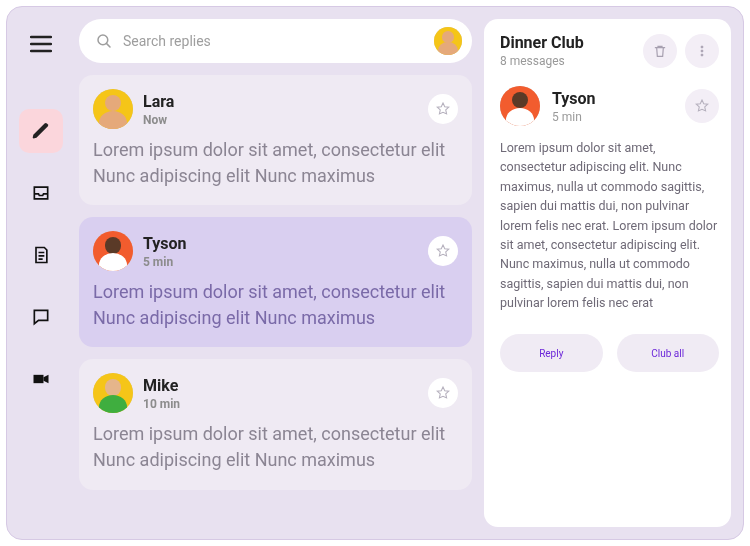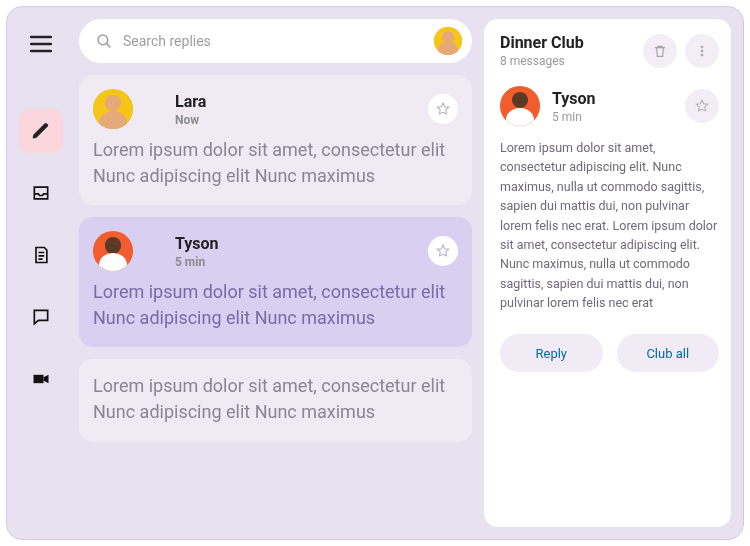"Lara" .thread-head .meta { margin-left: 32px -> none }
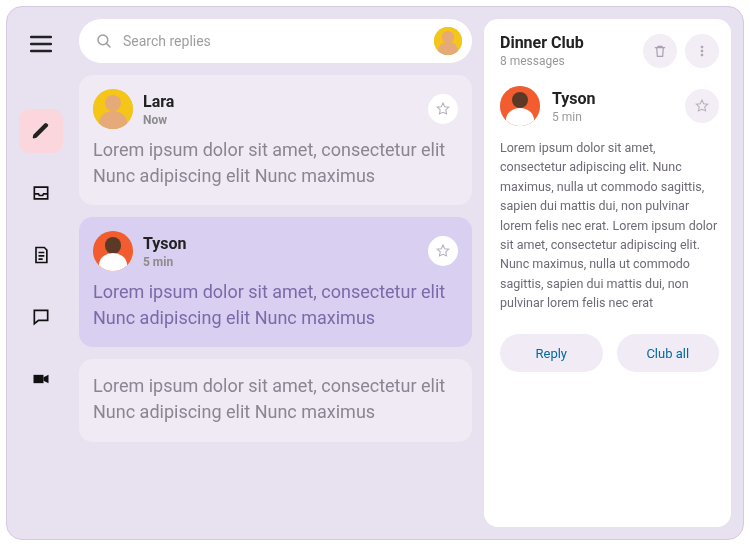"Reply" .pill-btn { color: #0369a1 -> #6d28d9; font-size: 13px -> 10px }
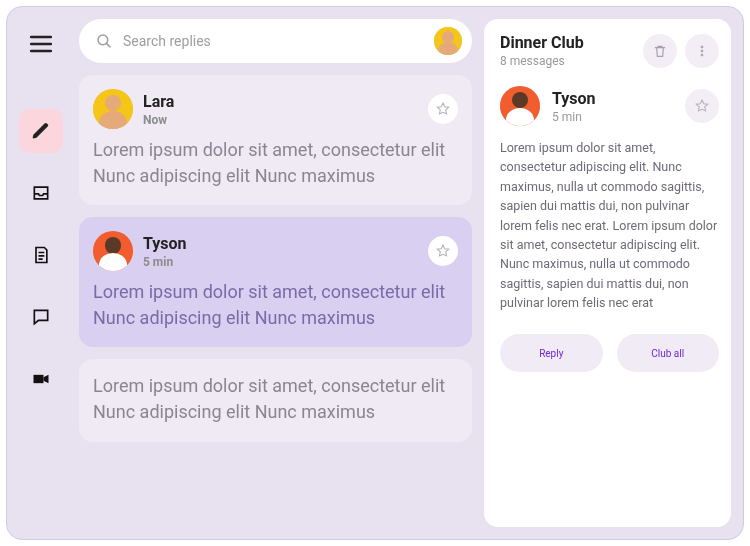"Mike" div.thread-head { html: none -> <div> <span> <span></span> <span></span> <span></span> </span> <div> <div>Mike</div> <div>10 min</div> </div> <div> <svg> <path></path> </svg> </div> </div> }
